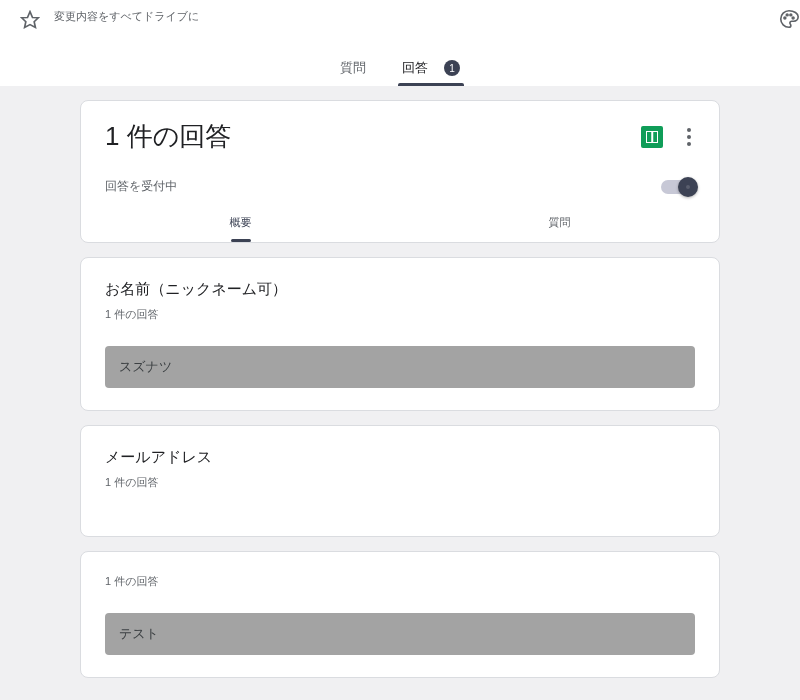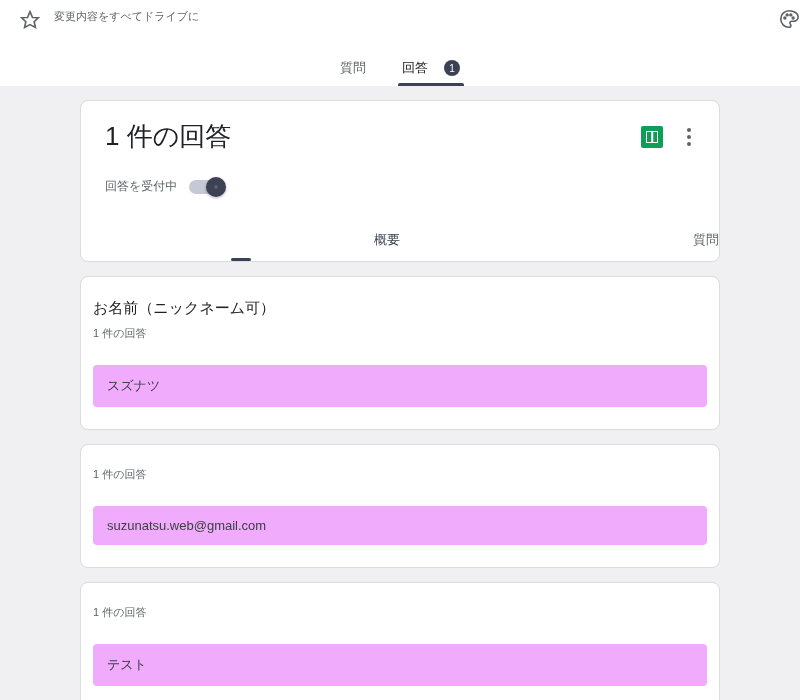"回答を受付中" .accept-row { justify-content: flex-start -> space-between; margin-bottom: 26px -> 10px }
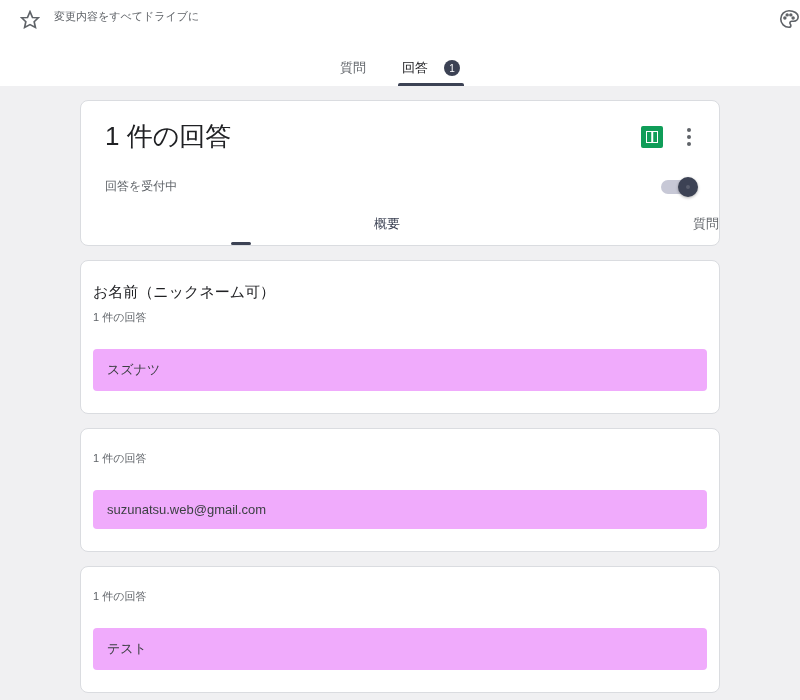"概要" .sub-tab { font-size: 13px -> 11px; text-align: right -> center }
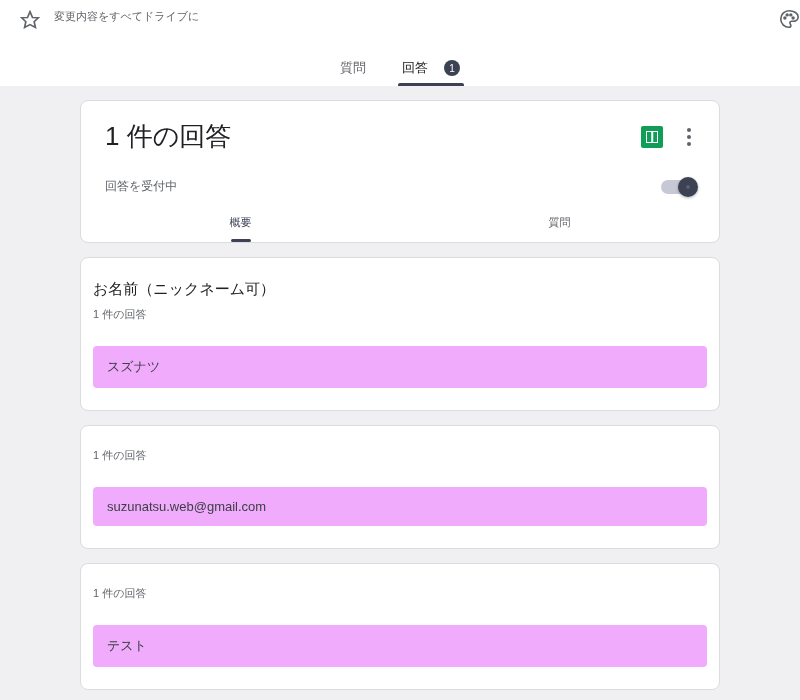"お名前（ニックネーム可）" .card { padding: 22px 12px -> 22px 24px }
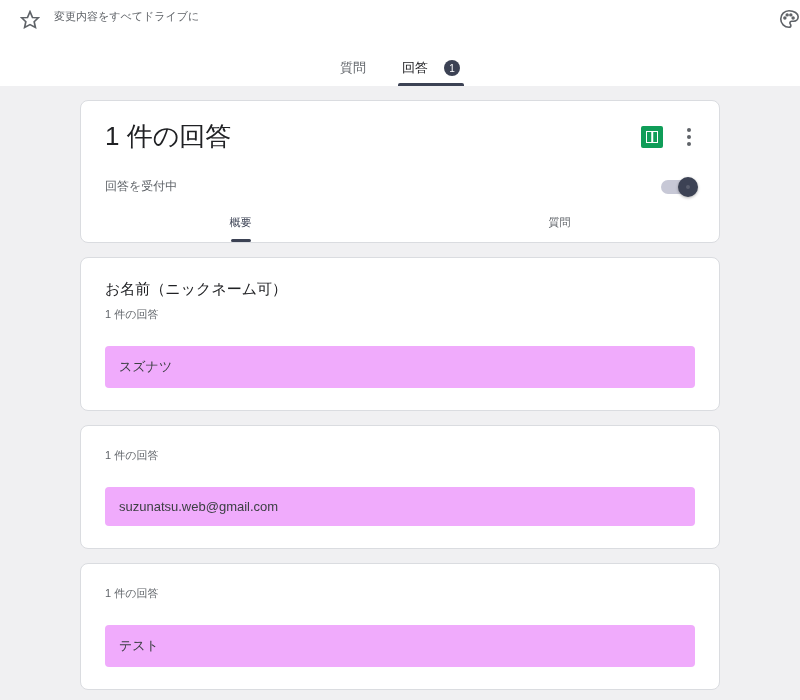"スズナツ" .answer-box { background: #f0abfc -> #a3a3a3 }
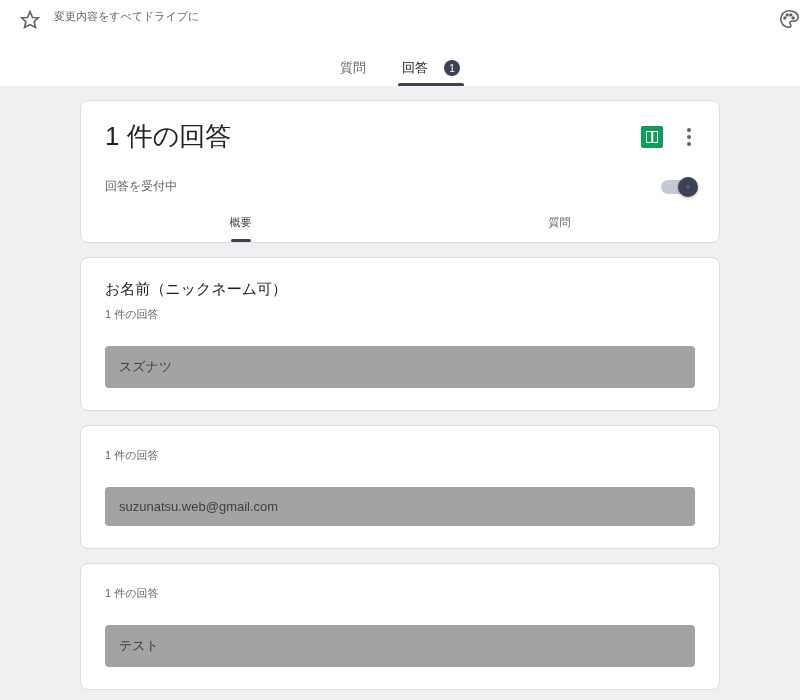"メールアドレス" div.q-title { html: none -> <div>メールアドレス</div> }
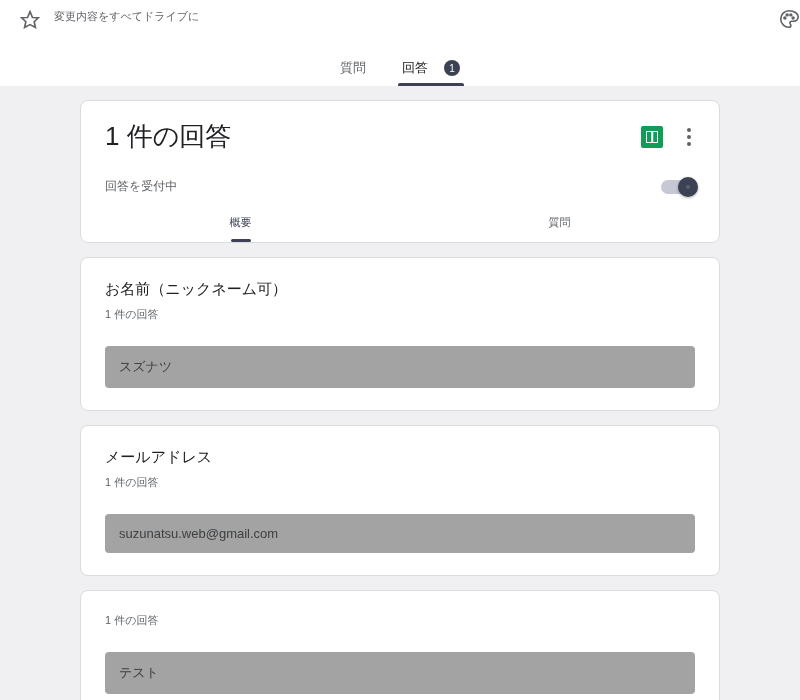"suzunatsu.web@gmail.com" div.answer-box { html: <div>suzunatsu.web@gmail.com</div> -> none }
